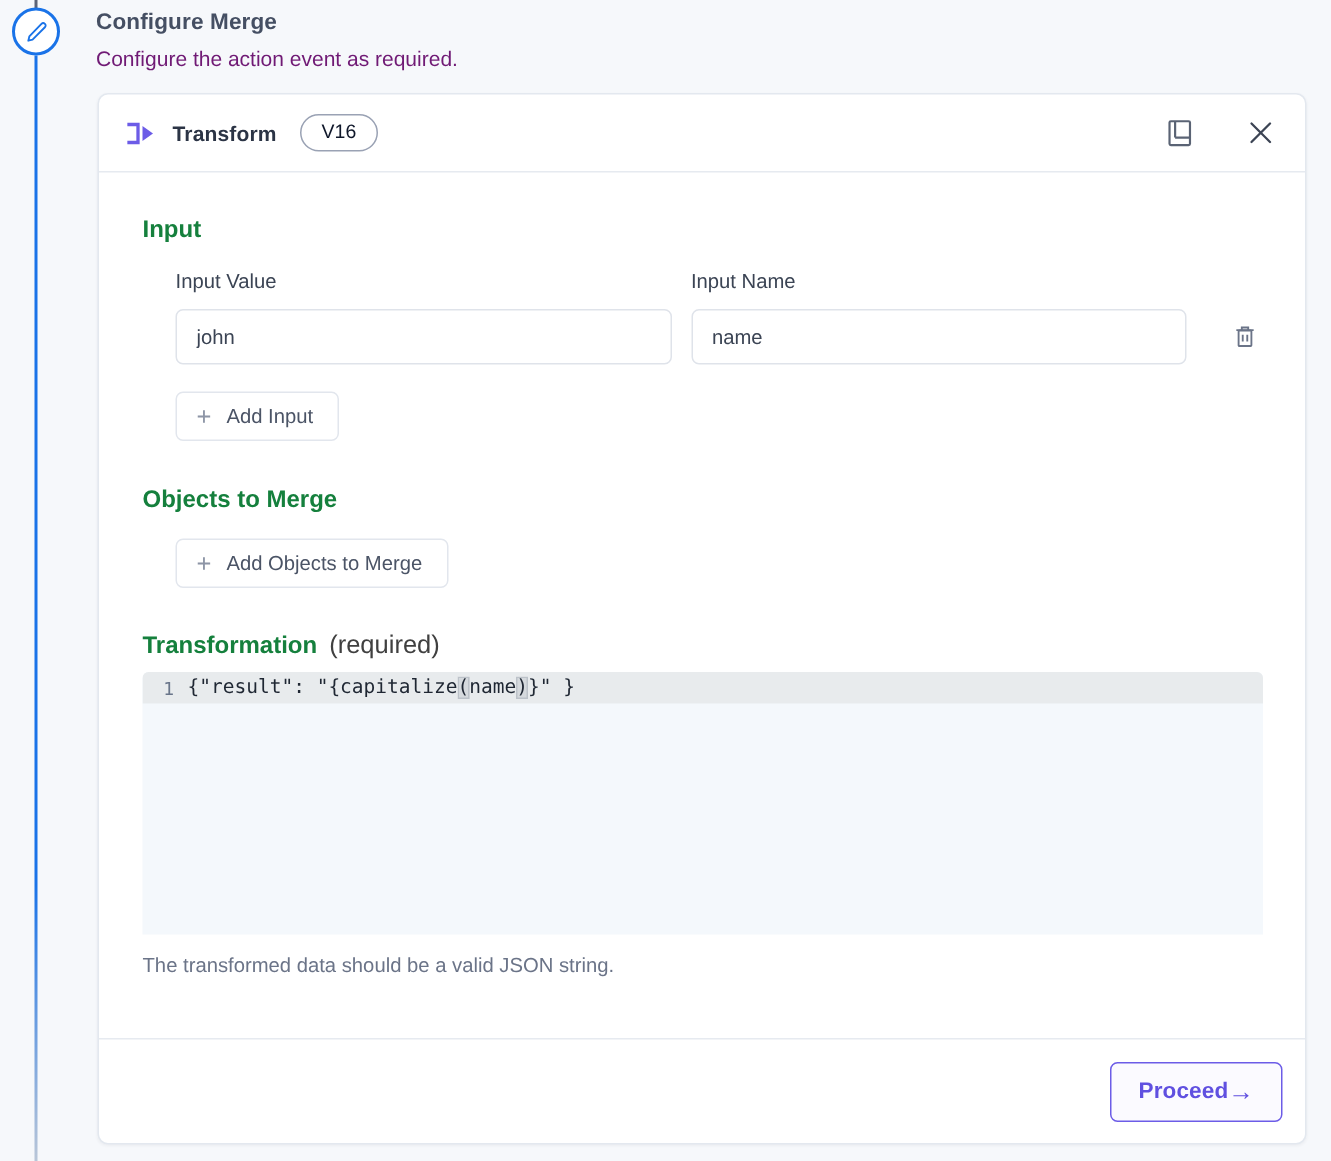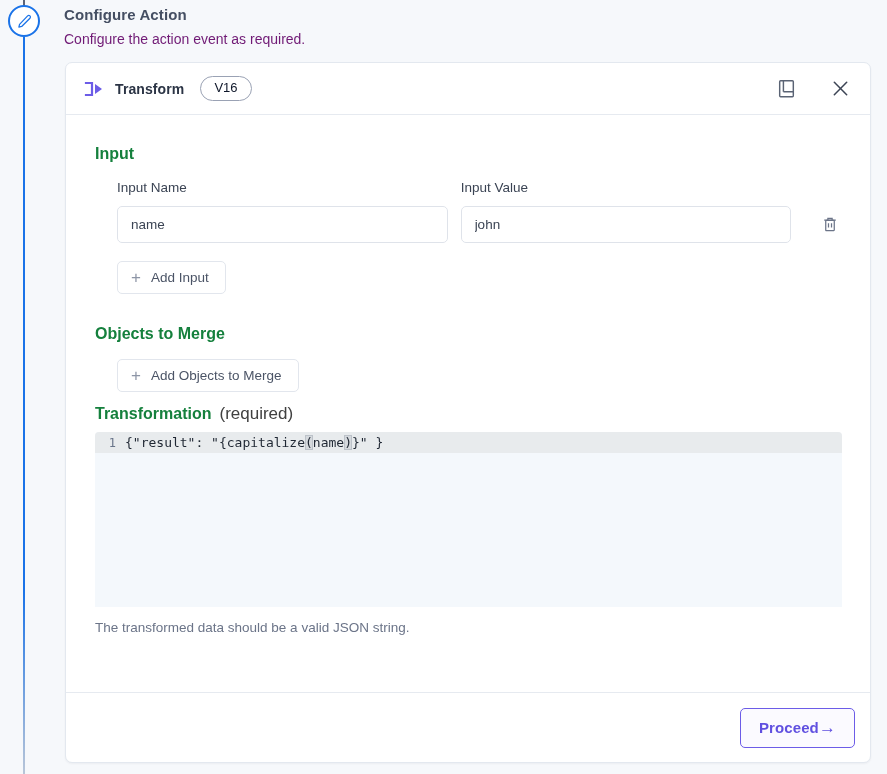"Configure Action" div.page-title { text: Action -> Merge }
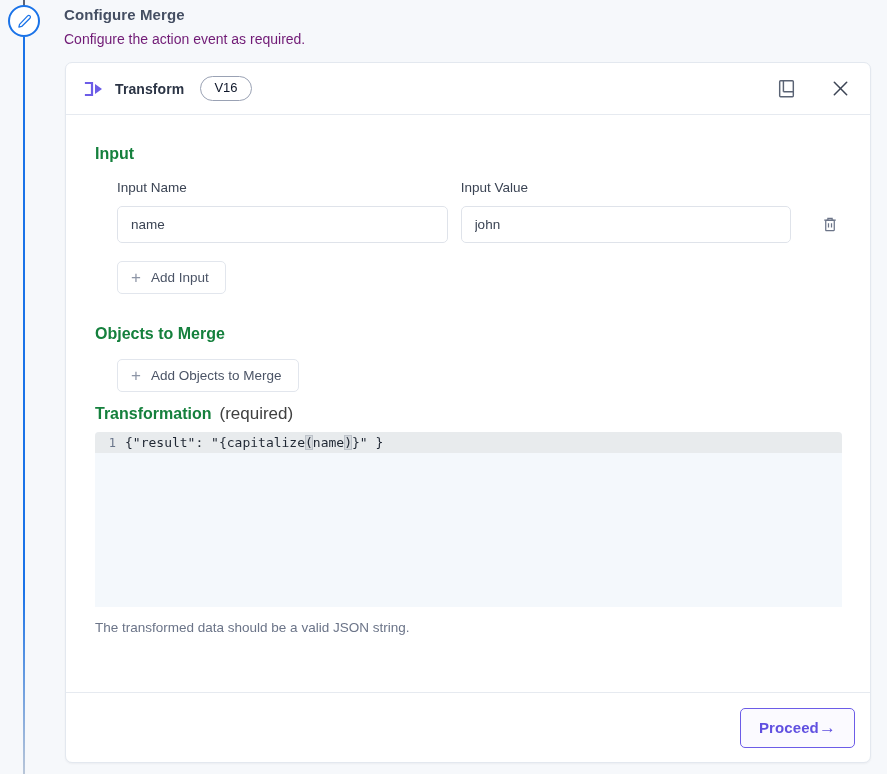"Input Name" div.field-col { order: before "Input Value" -> after "Input Value" }
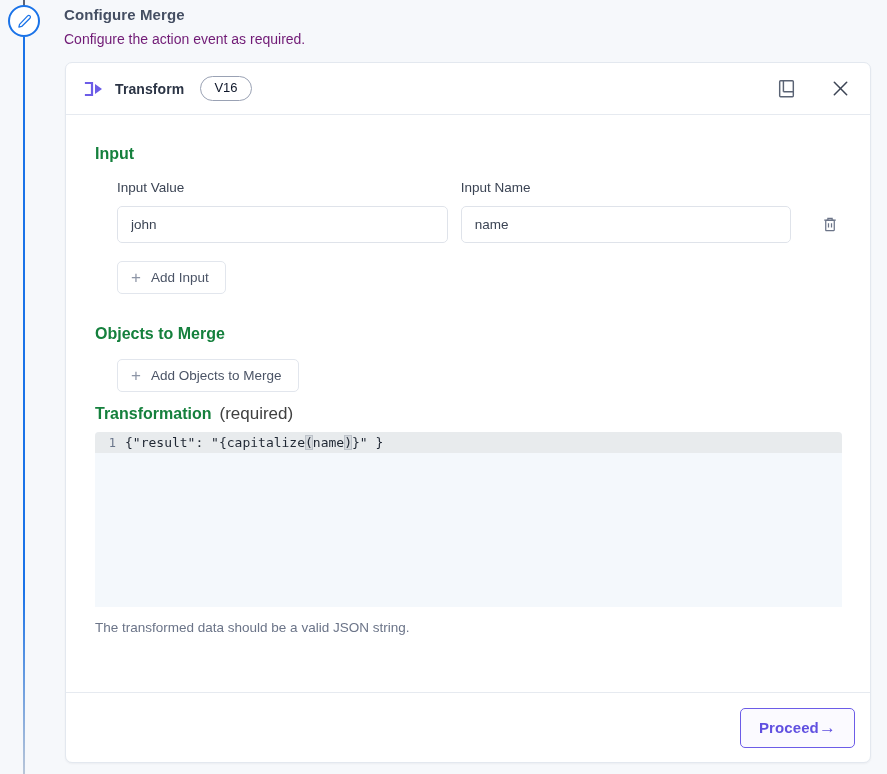"Transformation" .xform-section { margin-top: 12px -> 28px }
